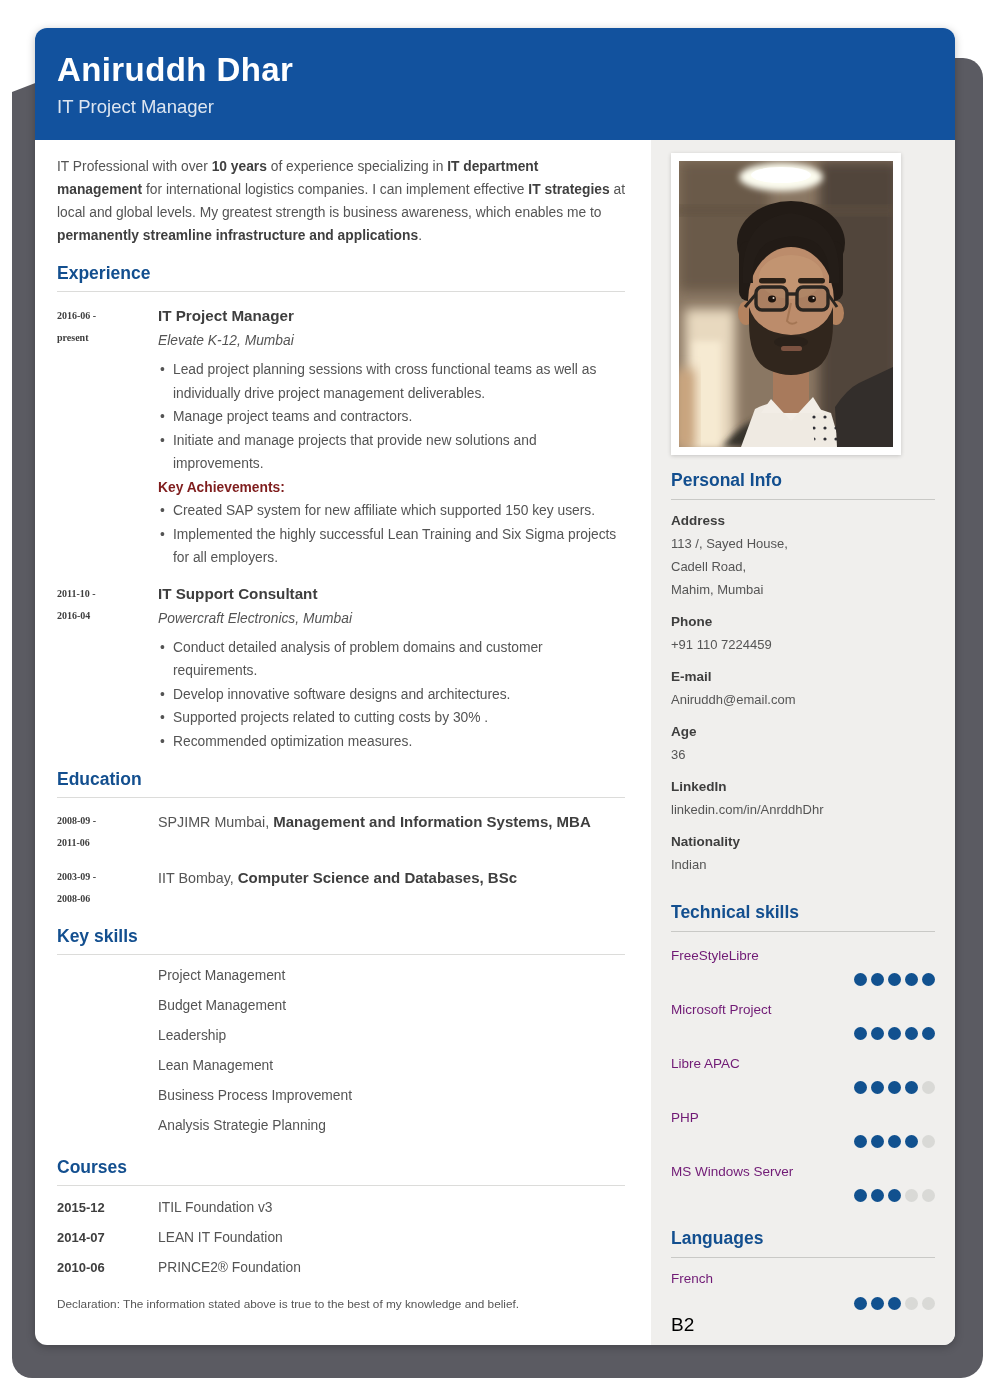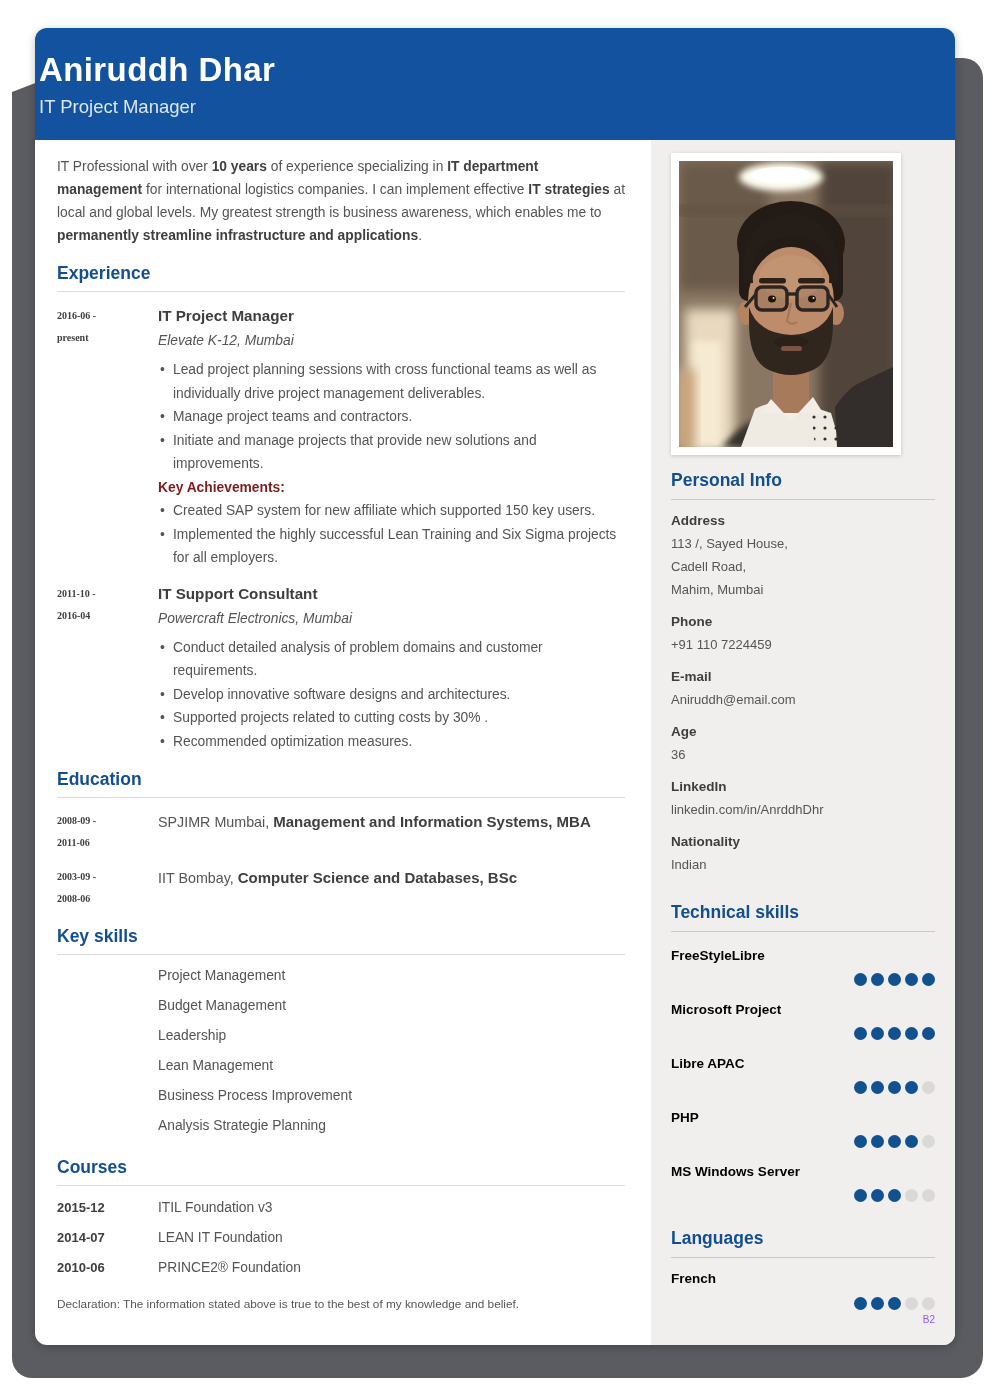"Aniruddh Dhar" .band { padding: 24px 0 0 4px -> 24px 0 0 22px }
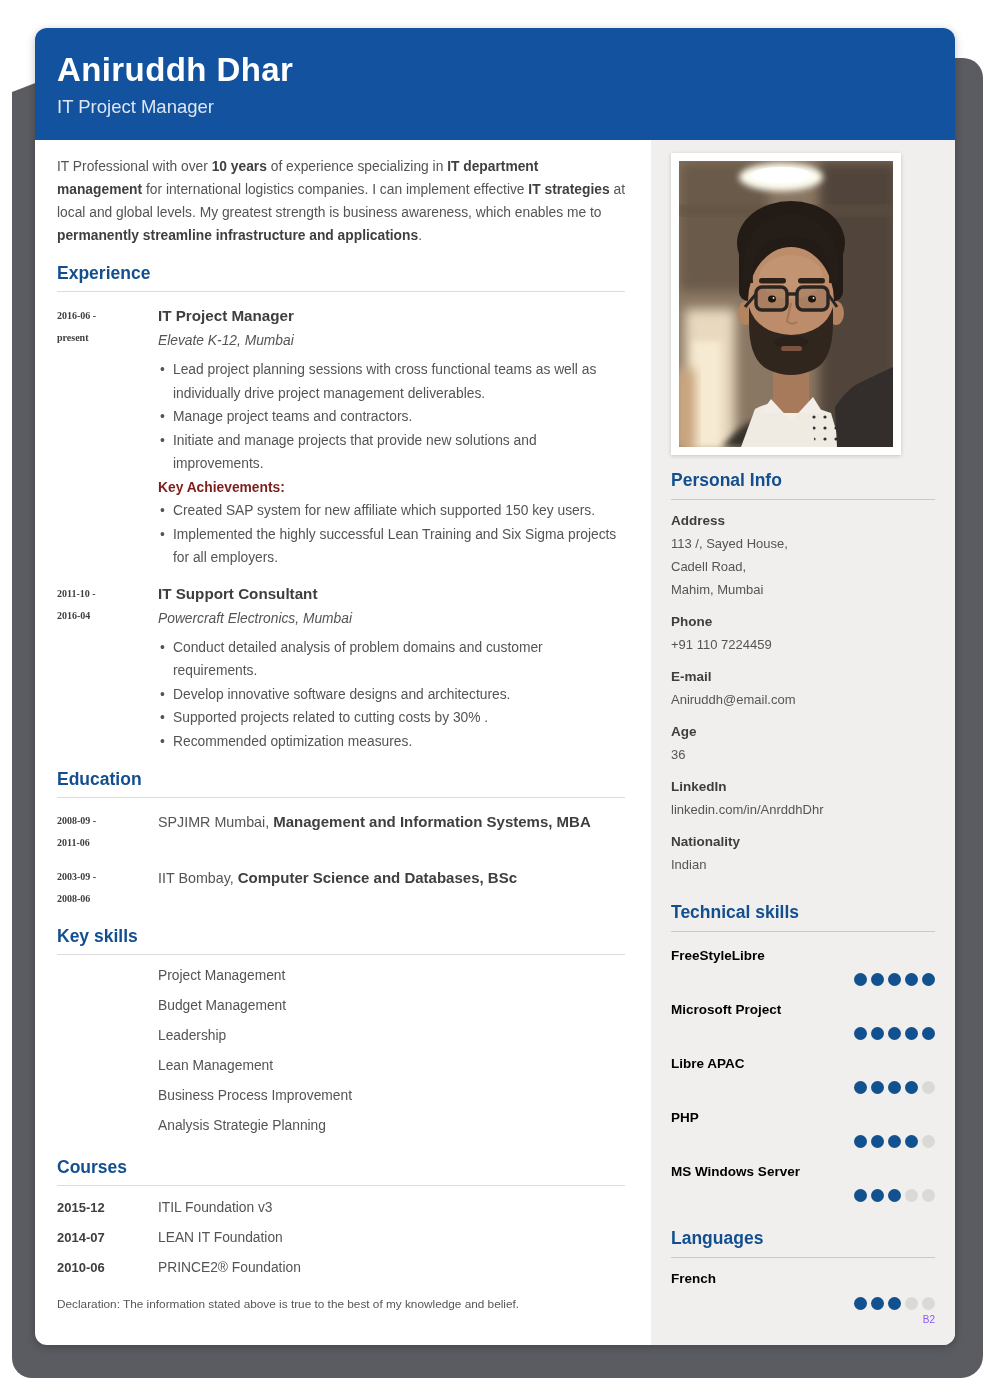"FreeStyleLibre" .tskill-name,.lang-name { color: #000000 -> #701a75; font-weight: bold -> none }
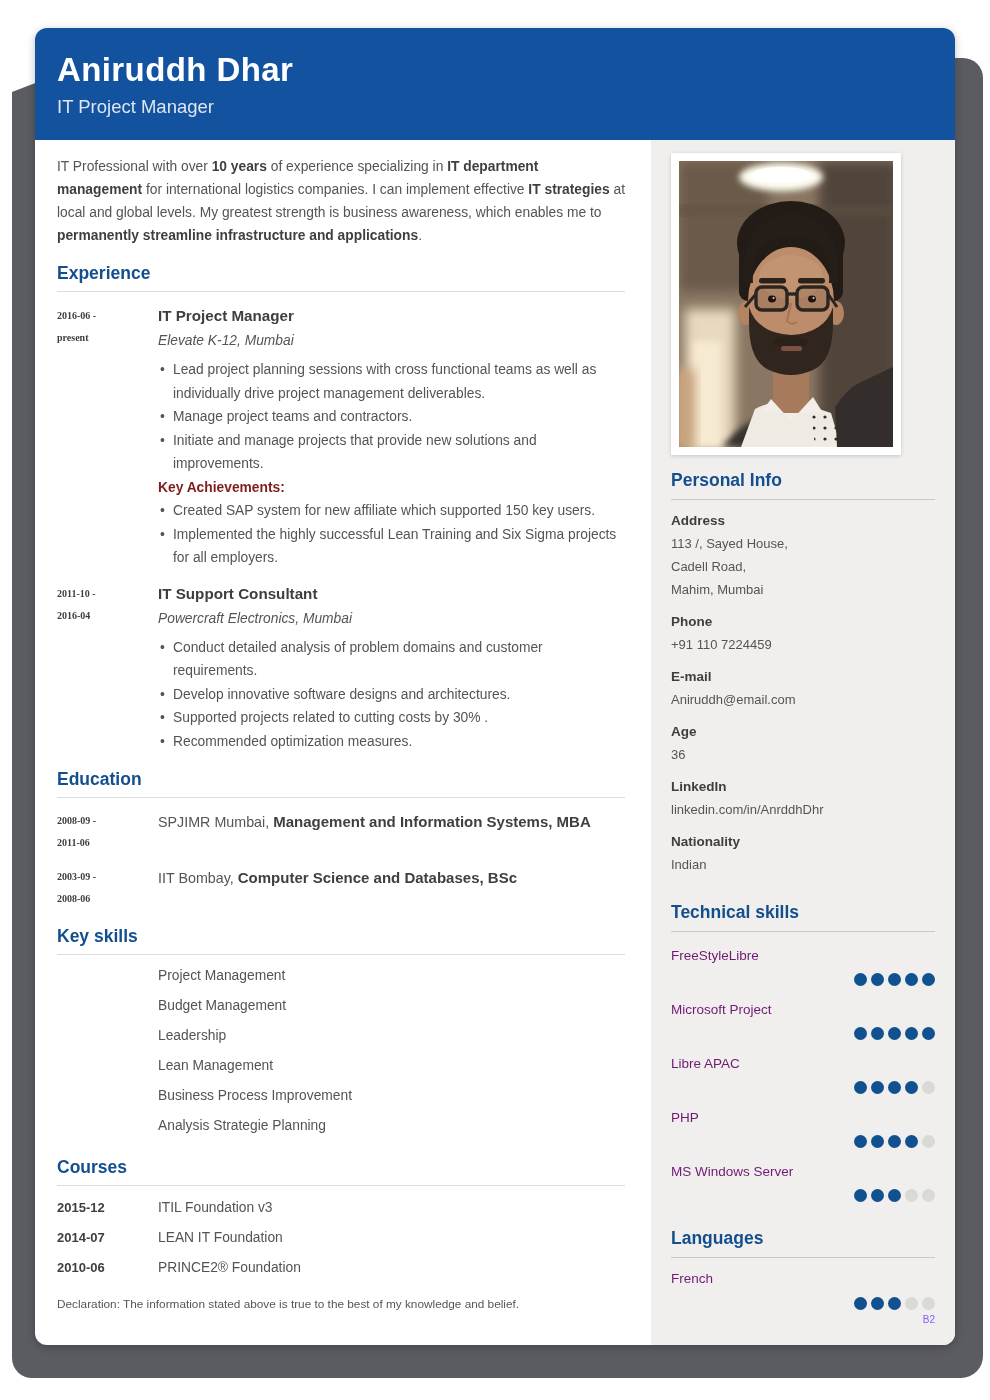"B2" .lang-level { color: #8b5cf6 -> #000000; font-size: 10px -> 19px; text-align: right -> none }
